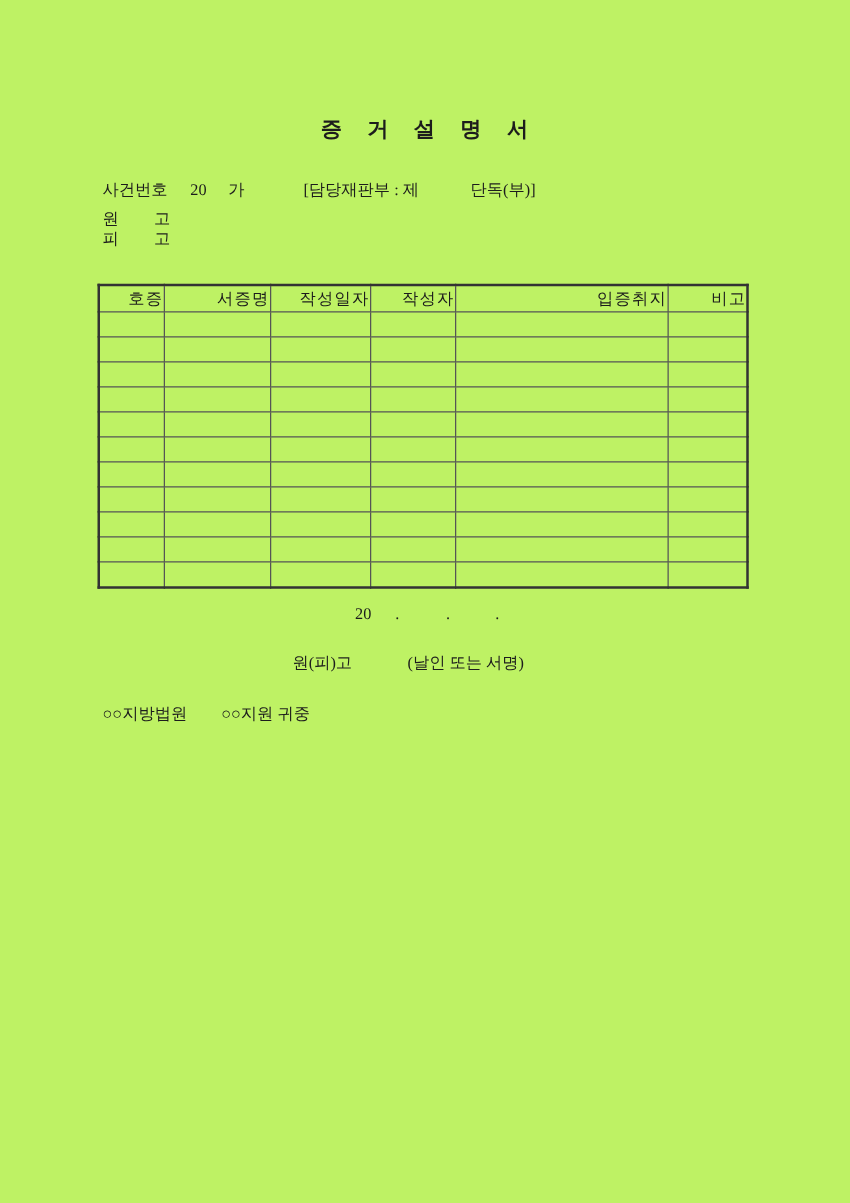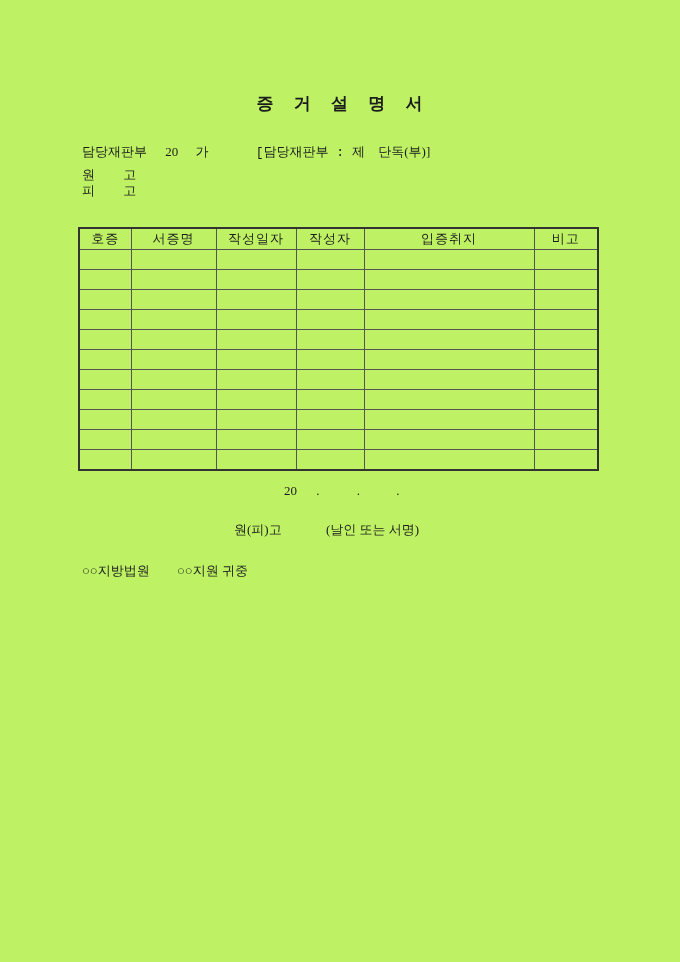"담당재판부" span { text: 담당재판부 -> 사건번호 }
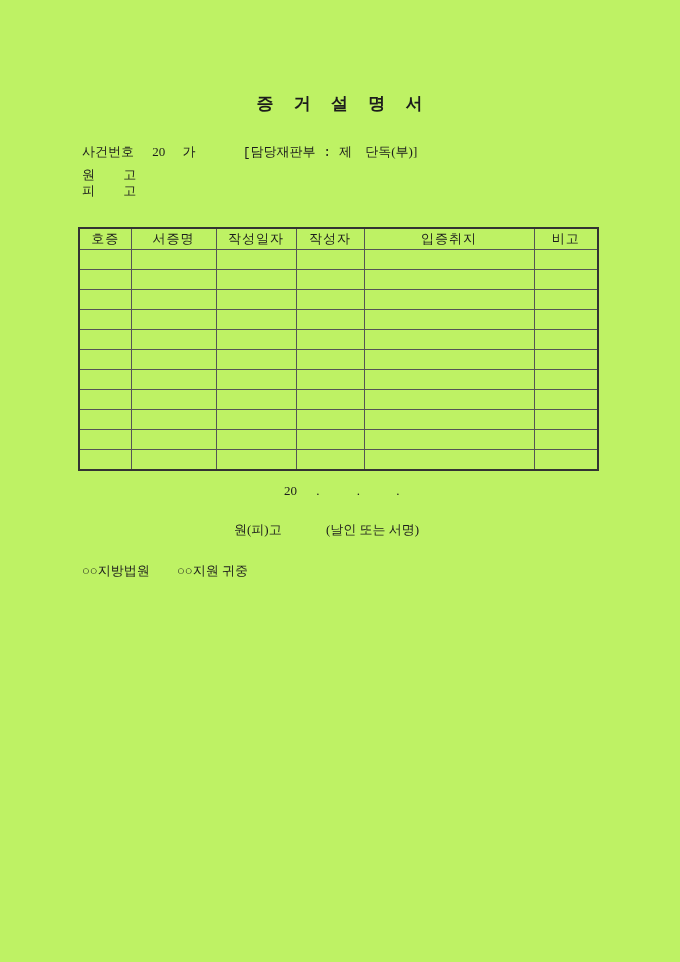"[담당재판부 : 제" .case-line .panel1 { font-family: Liberation Mono, monospace -> none }
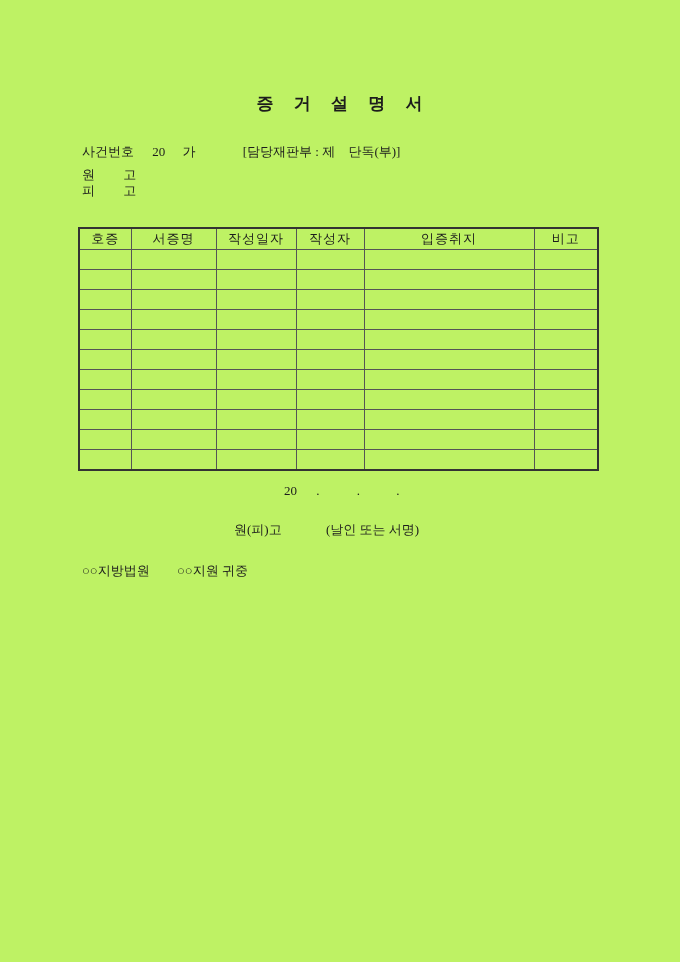"단독(부)]" .case-line .panel2 { margin-left: 10px -> 38px }
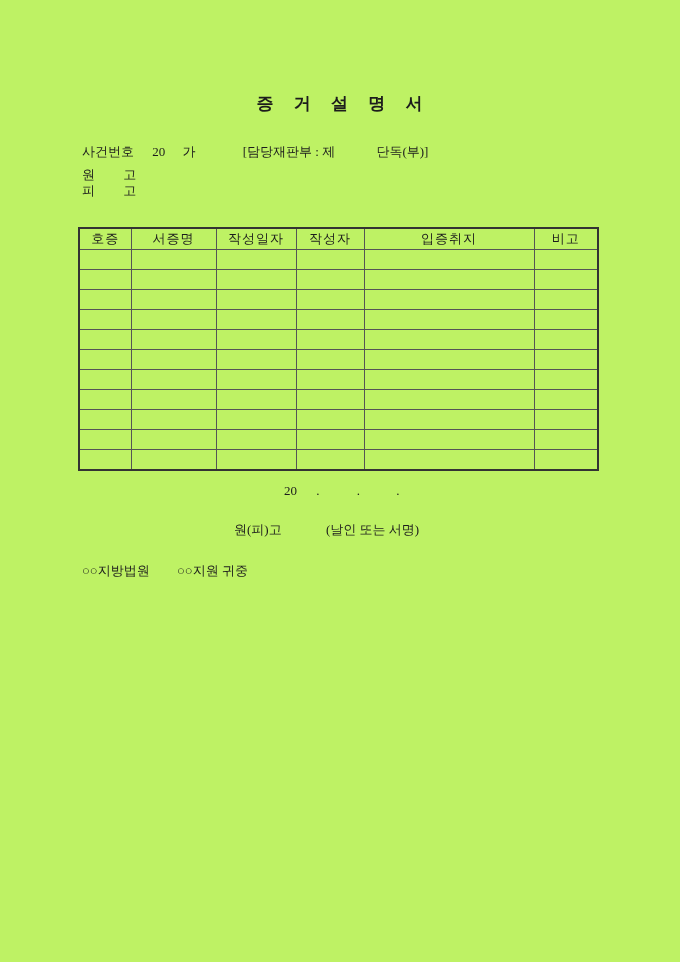"호증" table.evidence th { text-align: none -> right }
